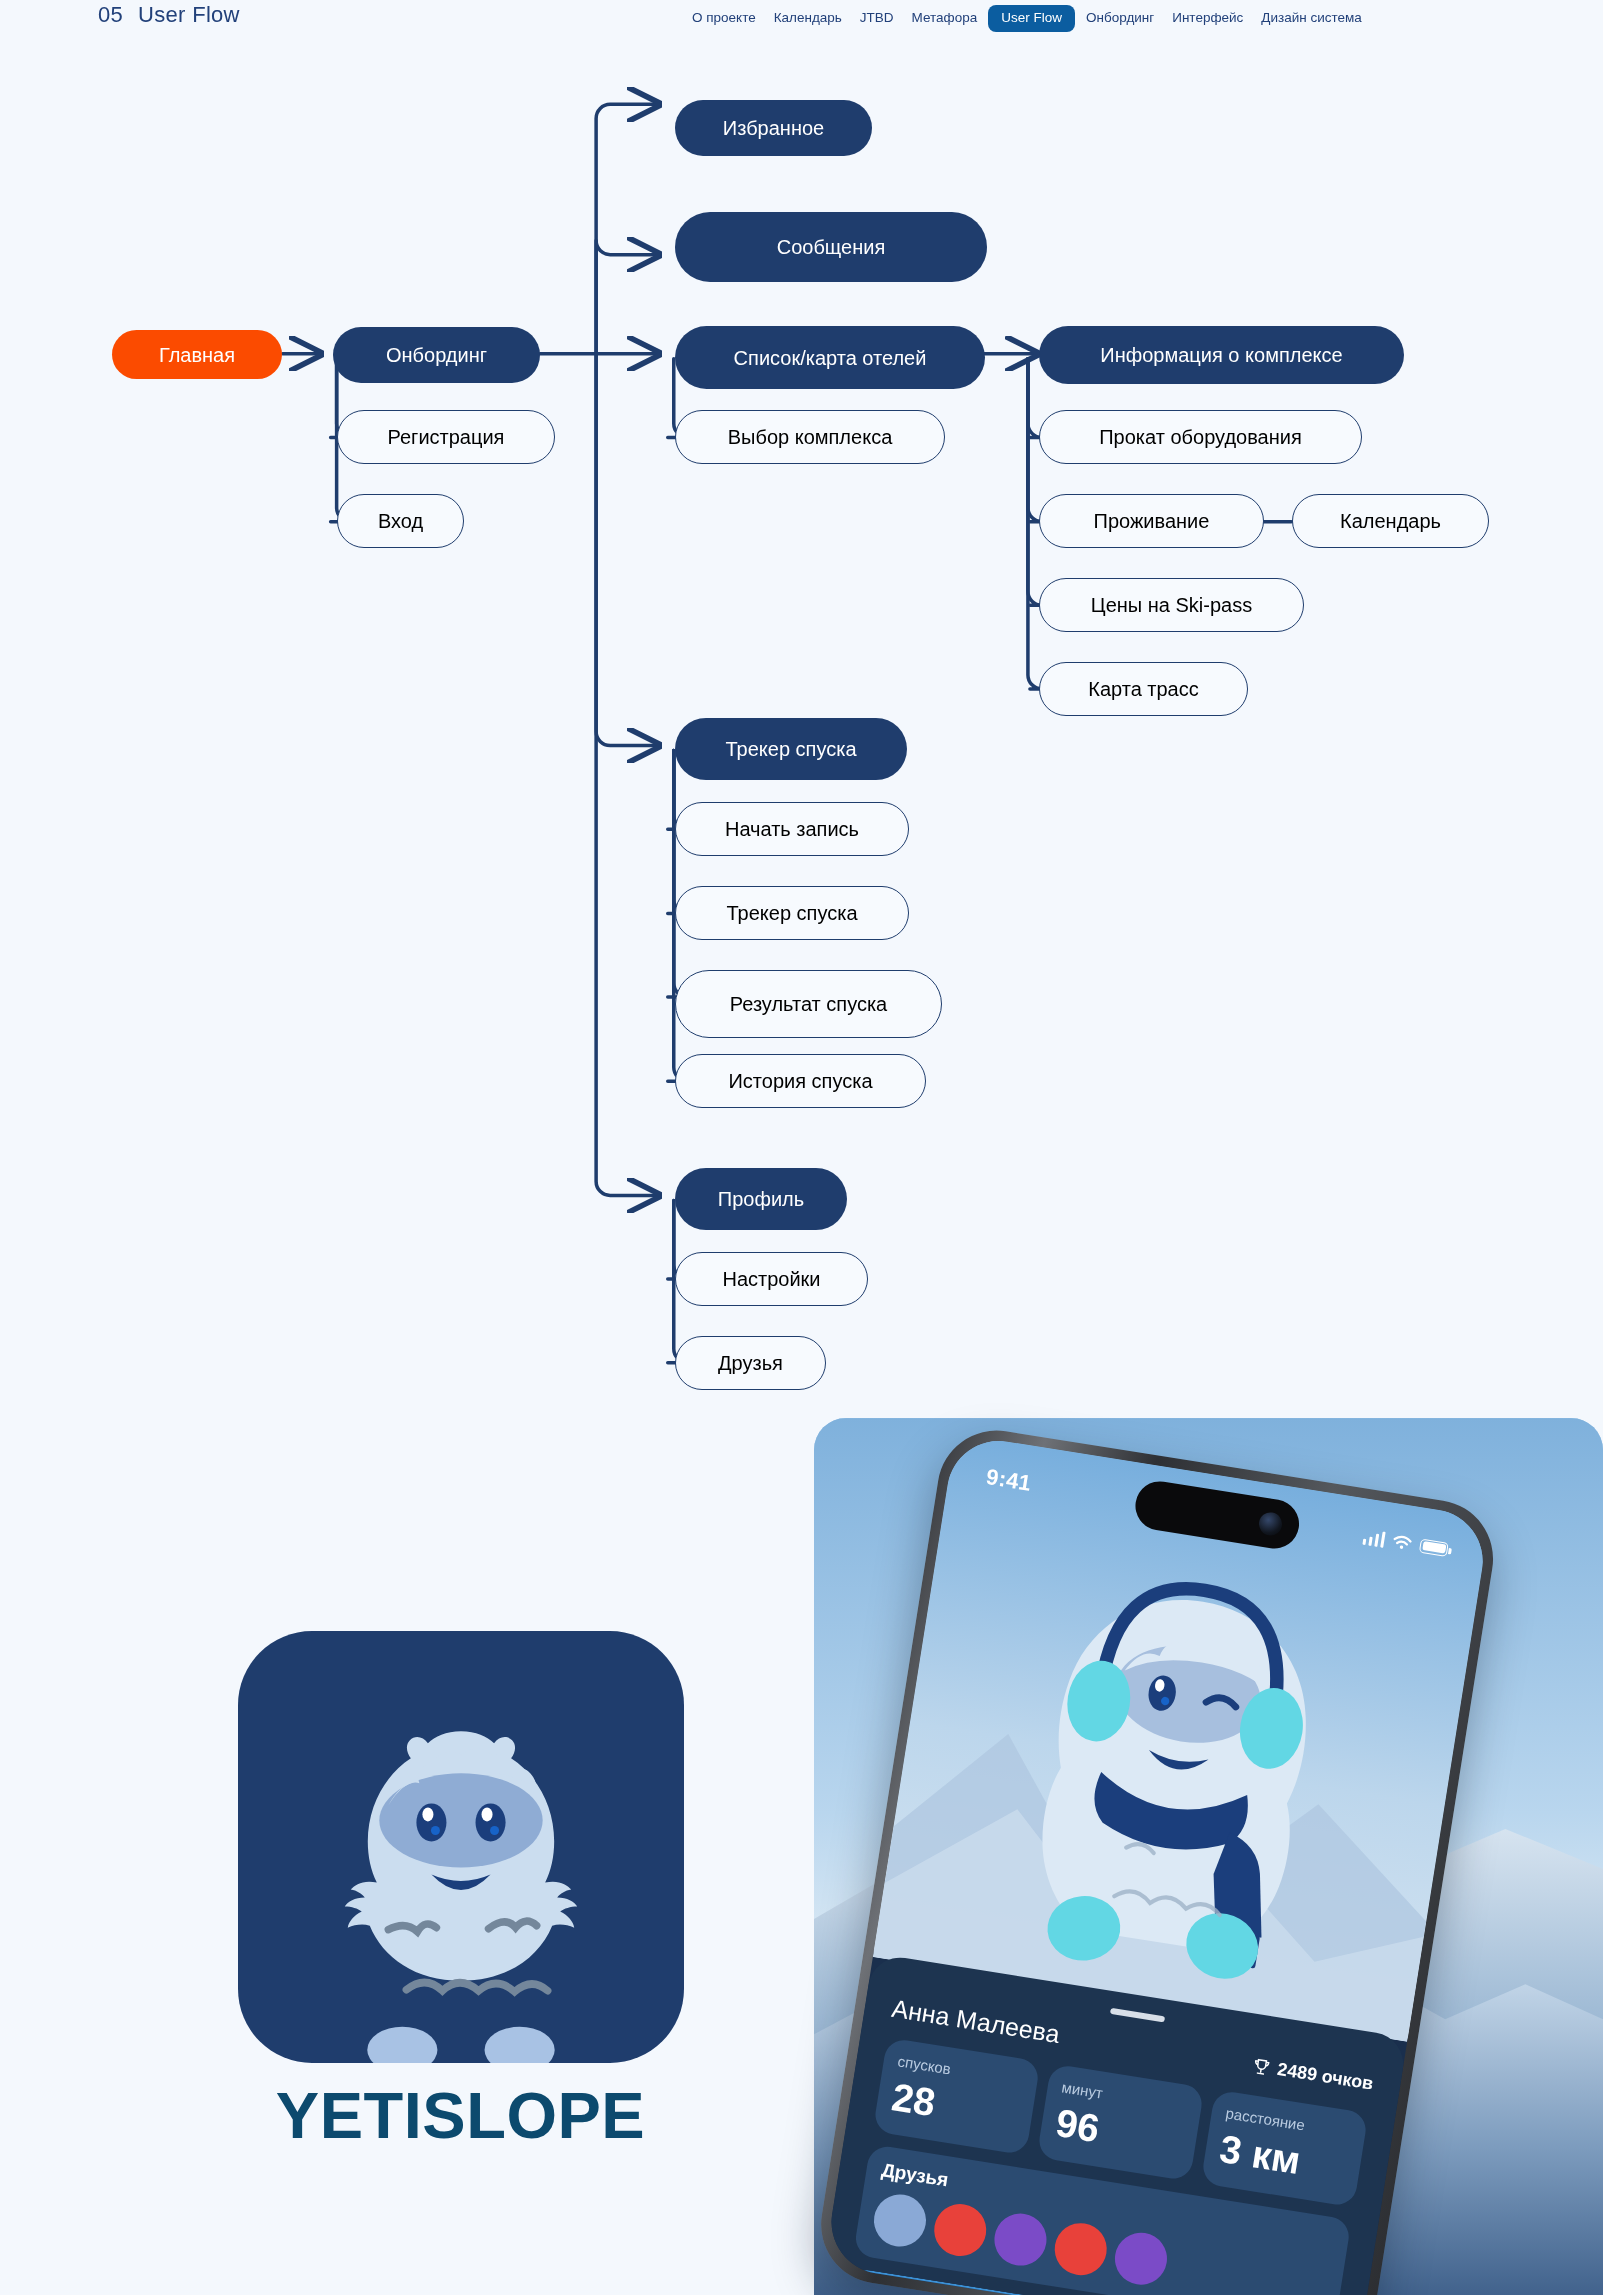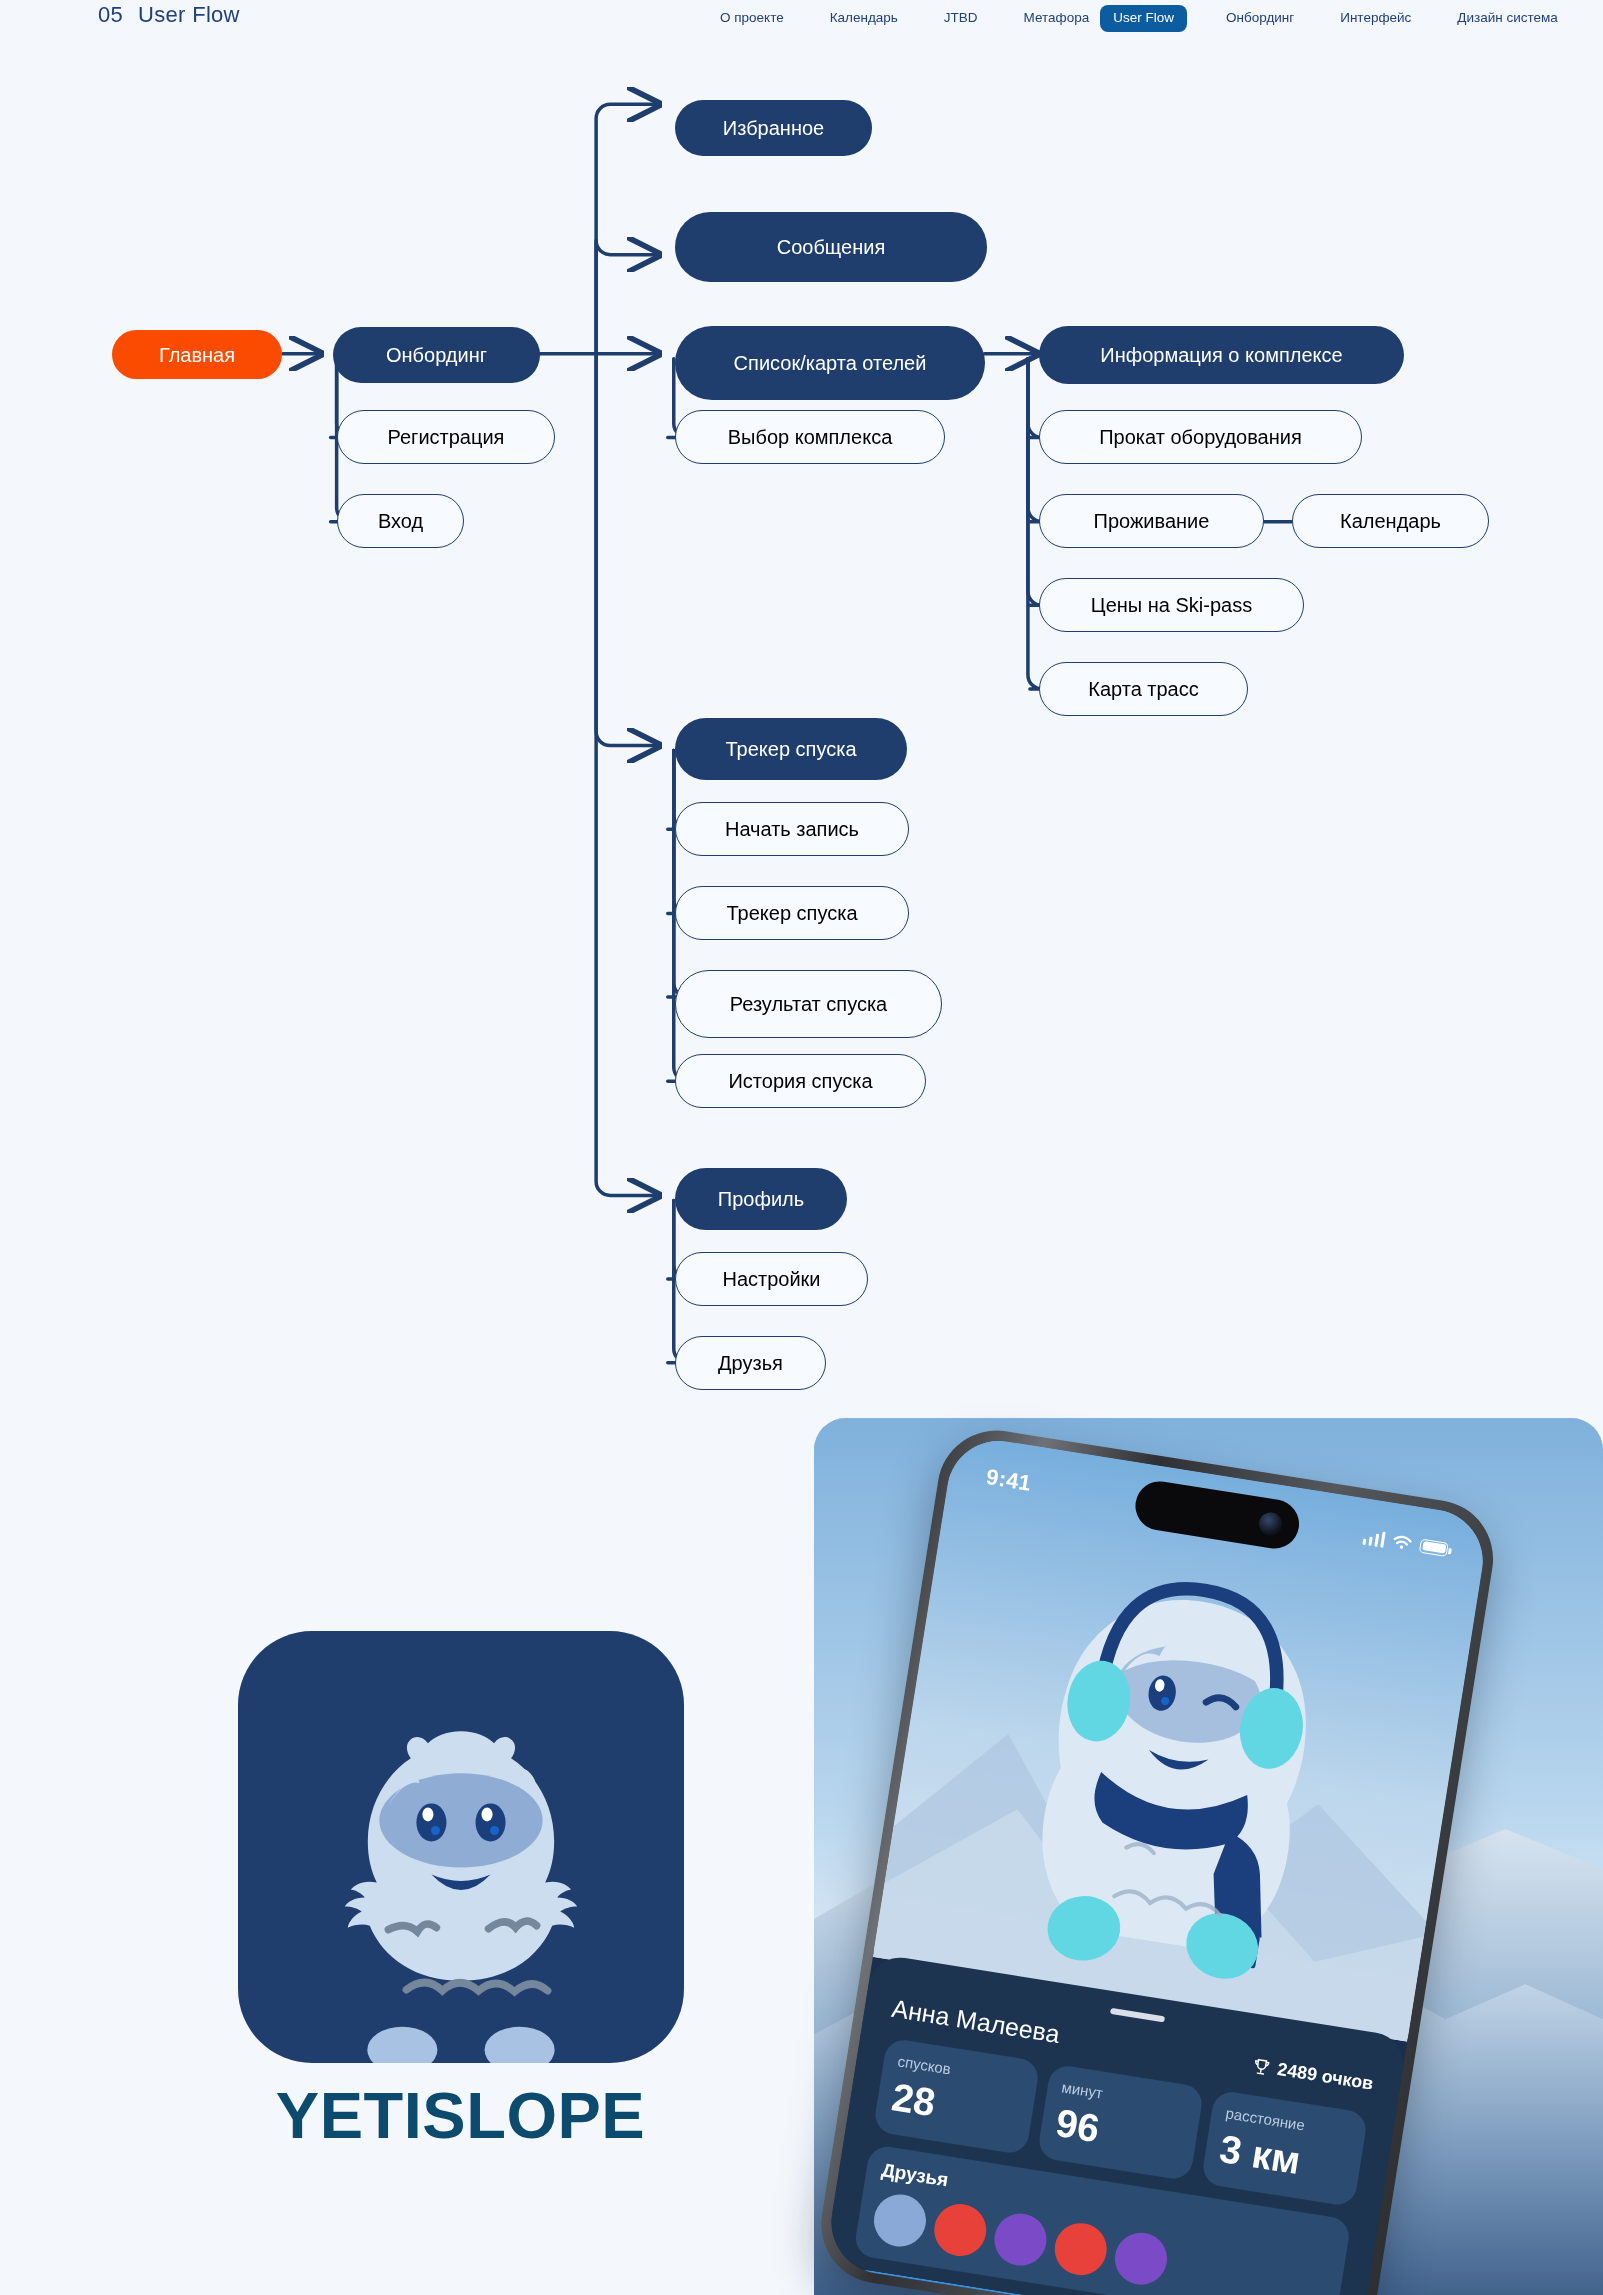"О проекте" .nav-item { margin-left: 28px -> none }
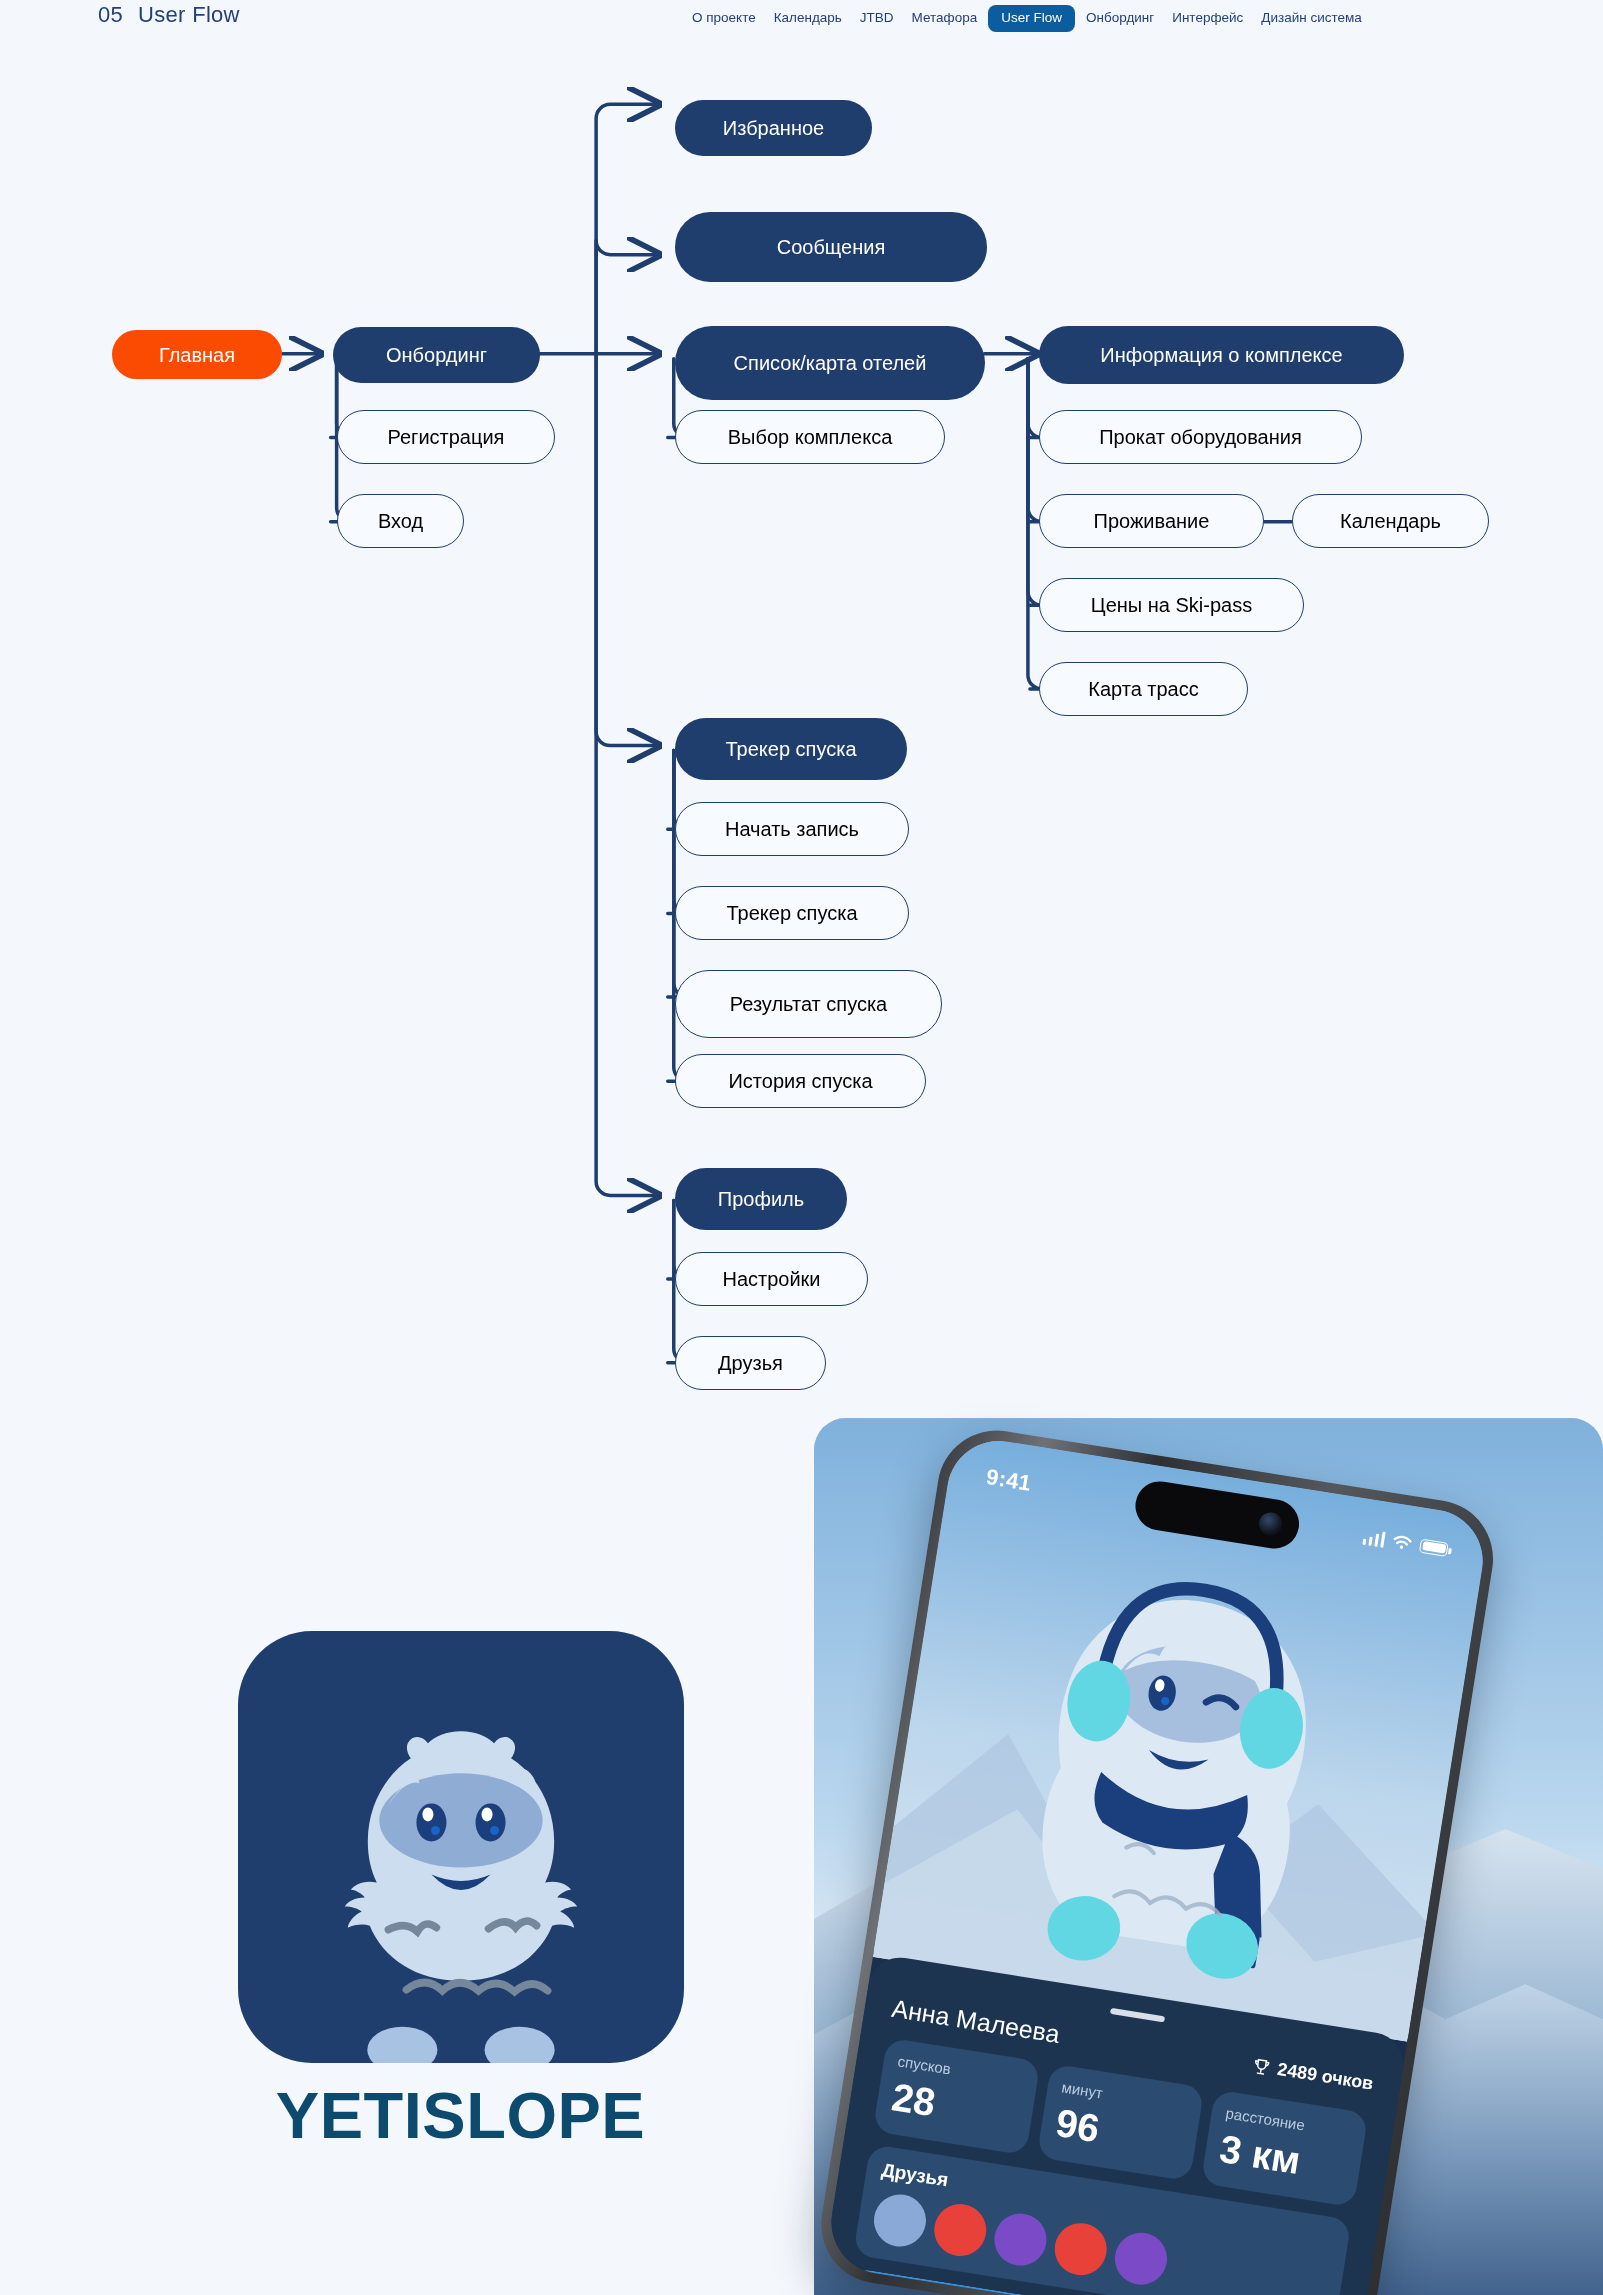"Список/карта отелей" div.node { height: 74px -> 63px }
